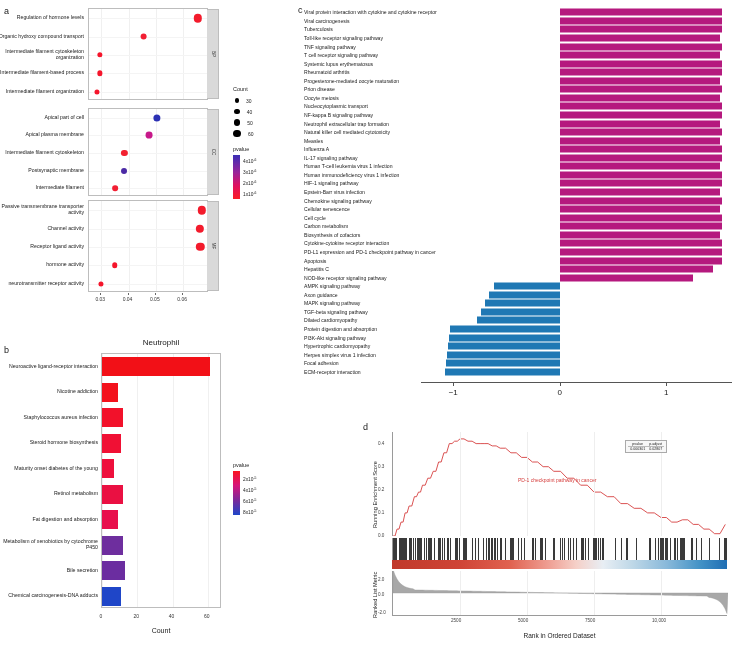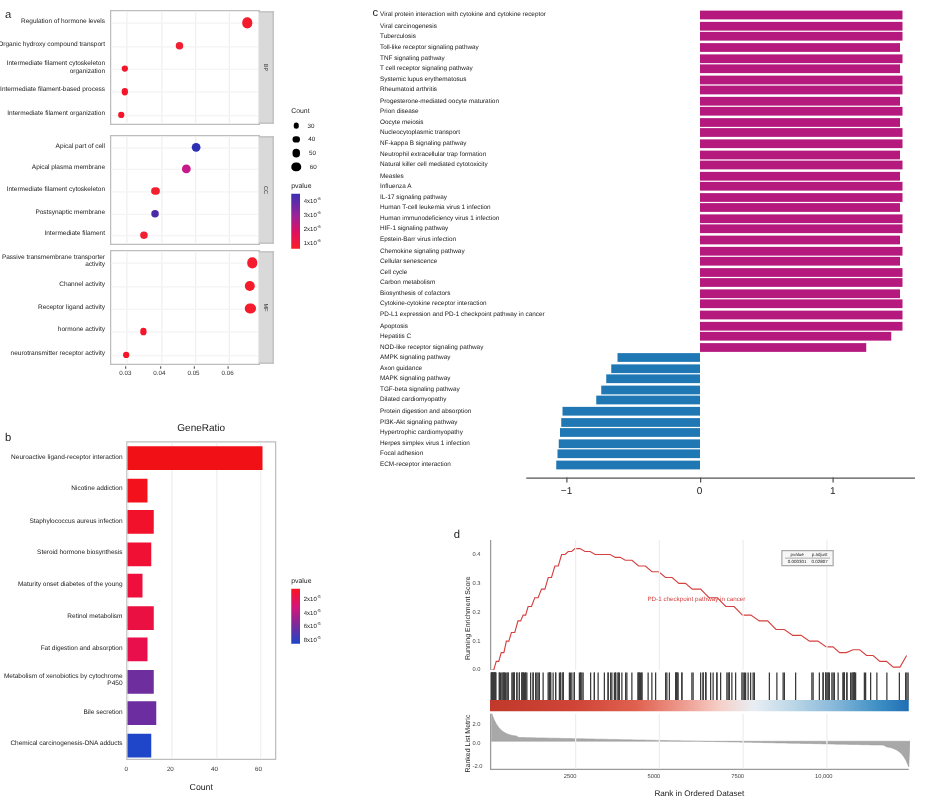"GeneRatio" div { text: GeneRatio -> Neutrophil }
